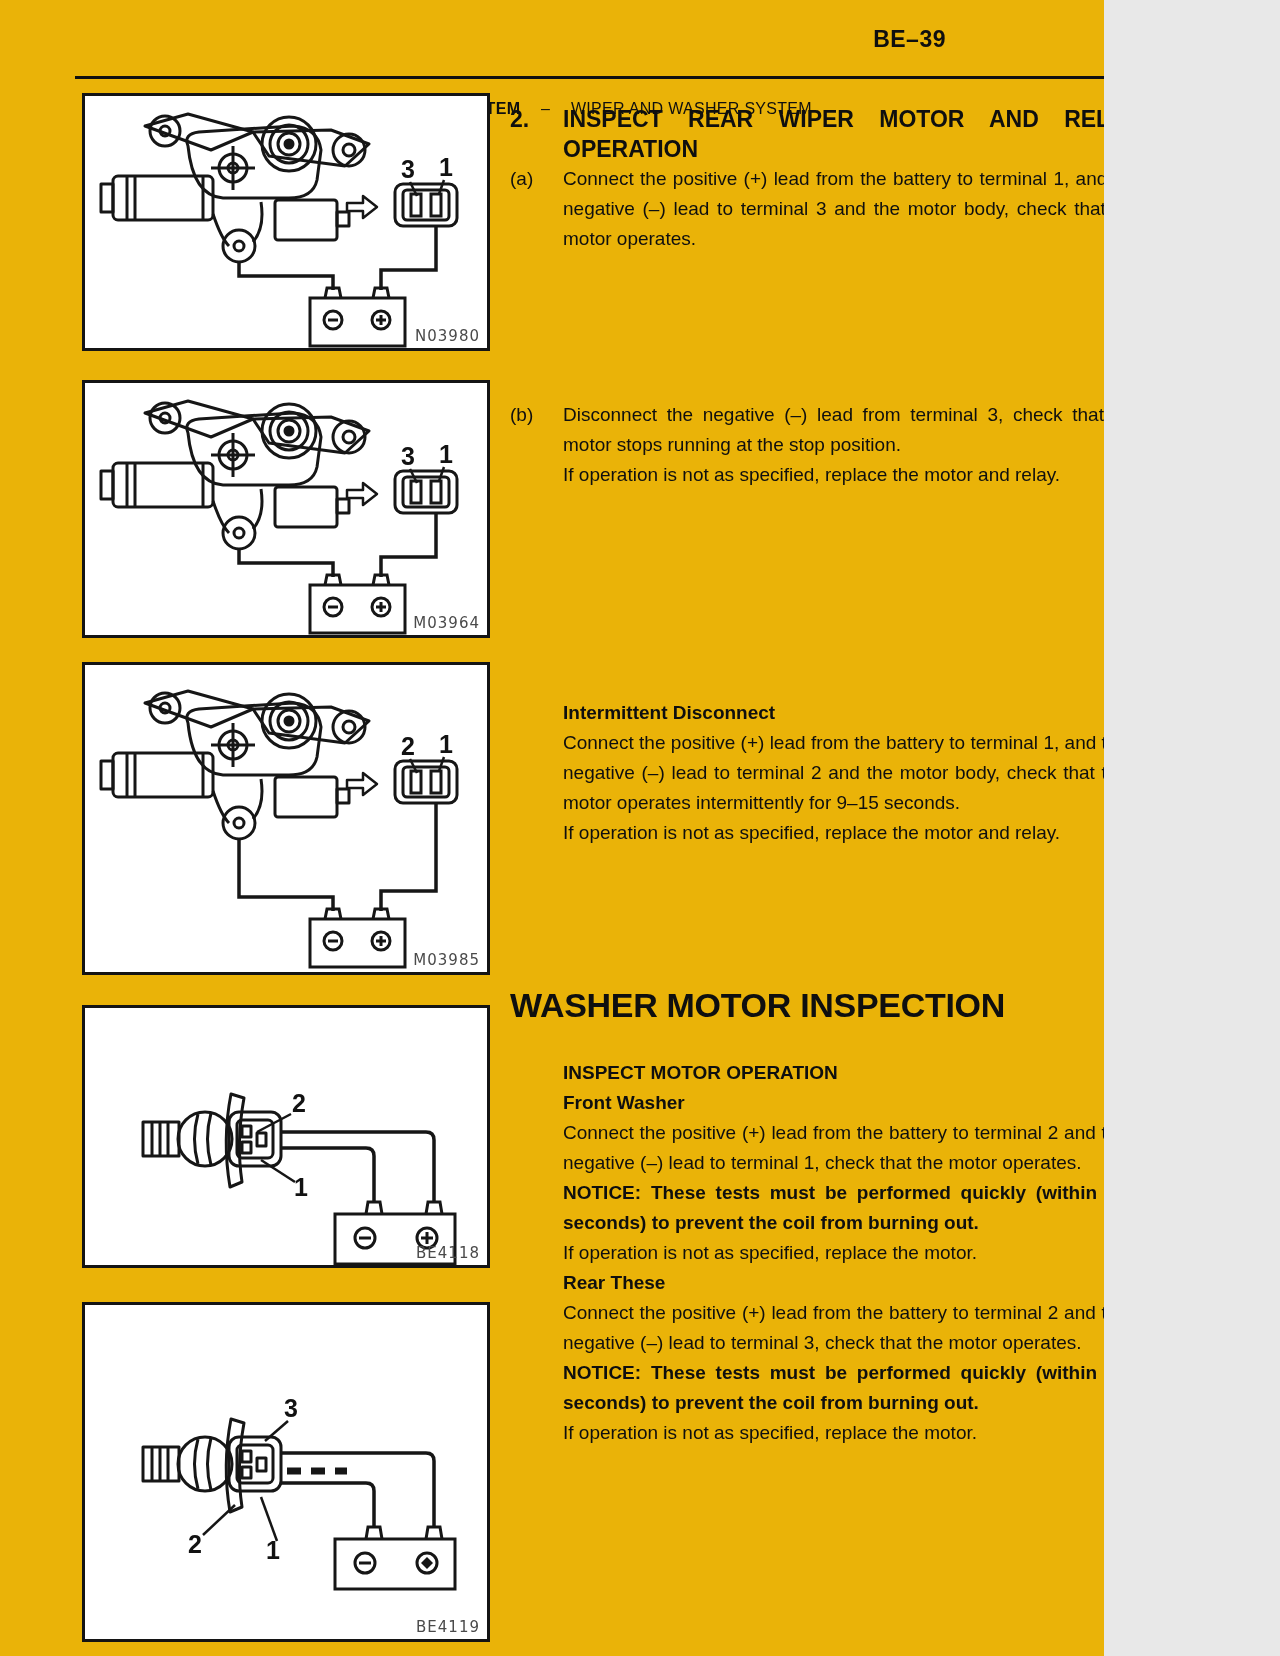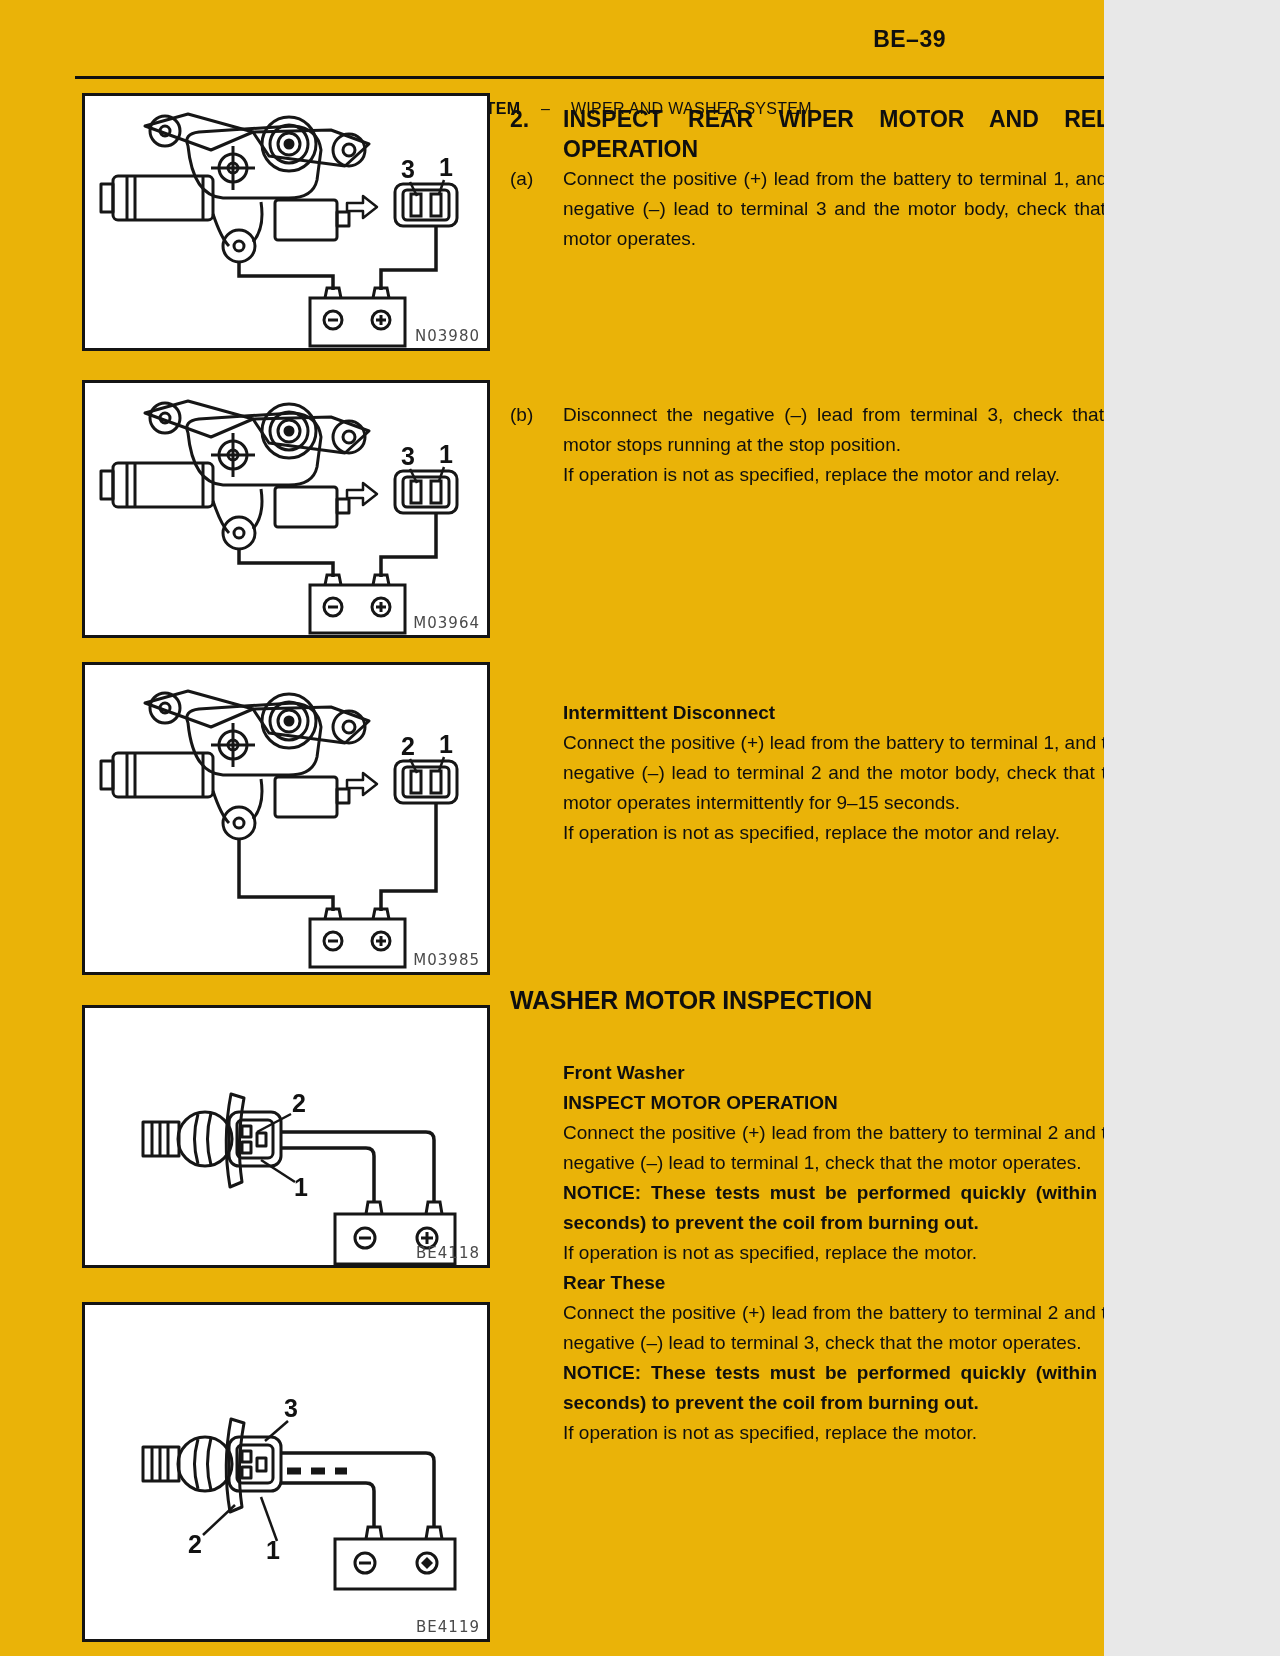"WASHER MOTOR INSPECTION" .bigtitle { font-size: 25px -> 34px }
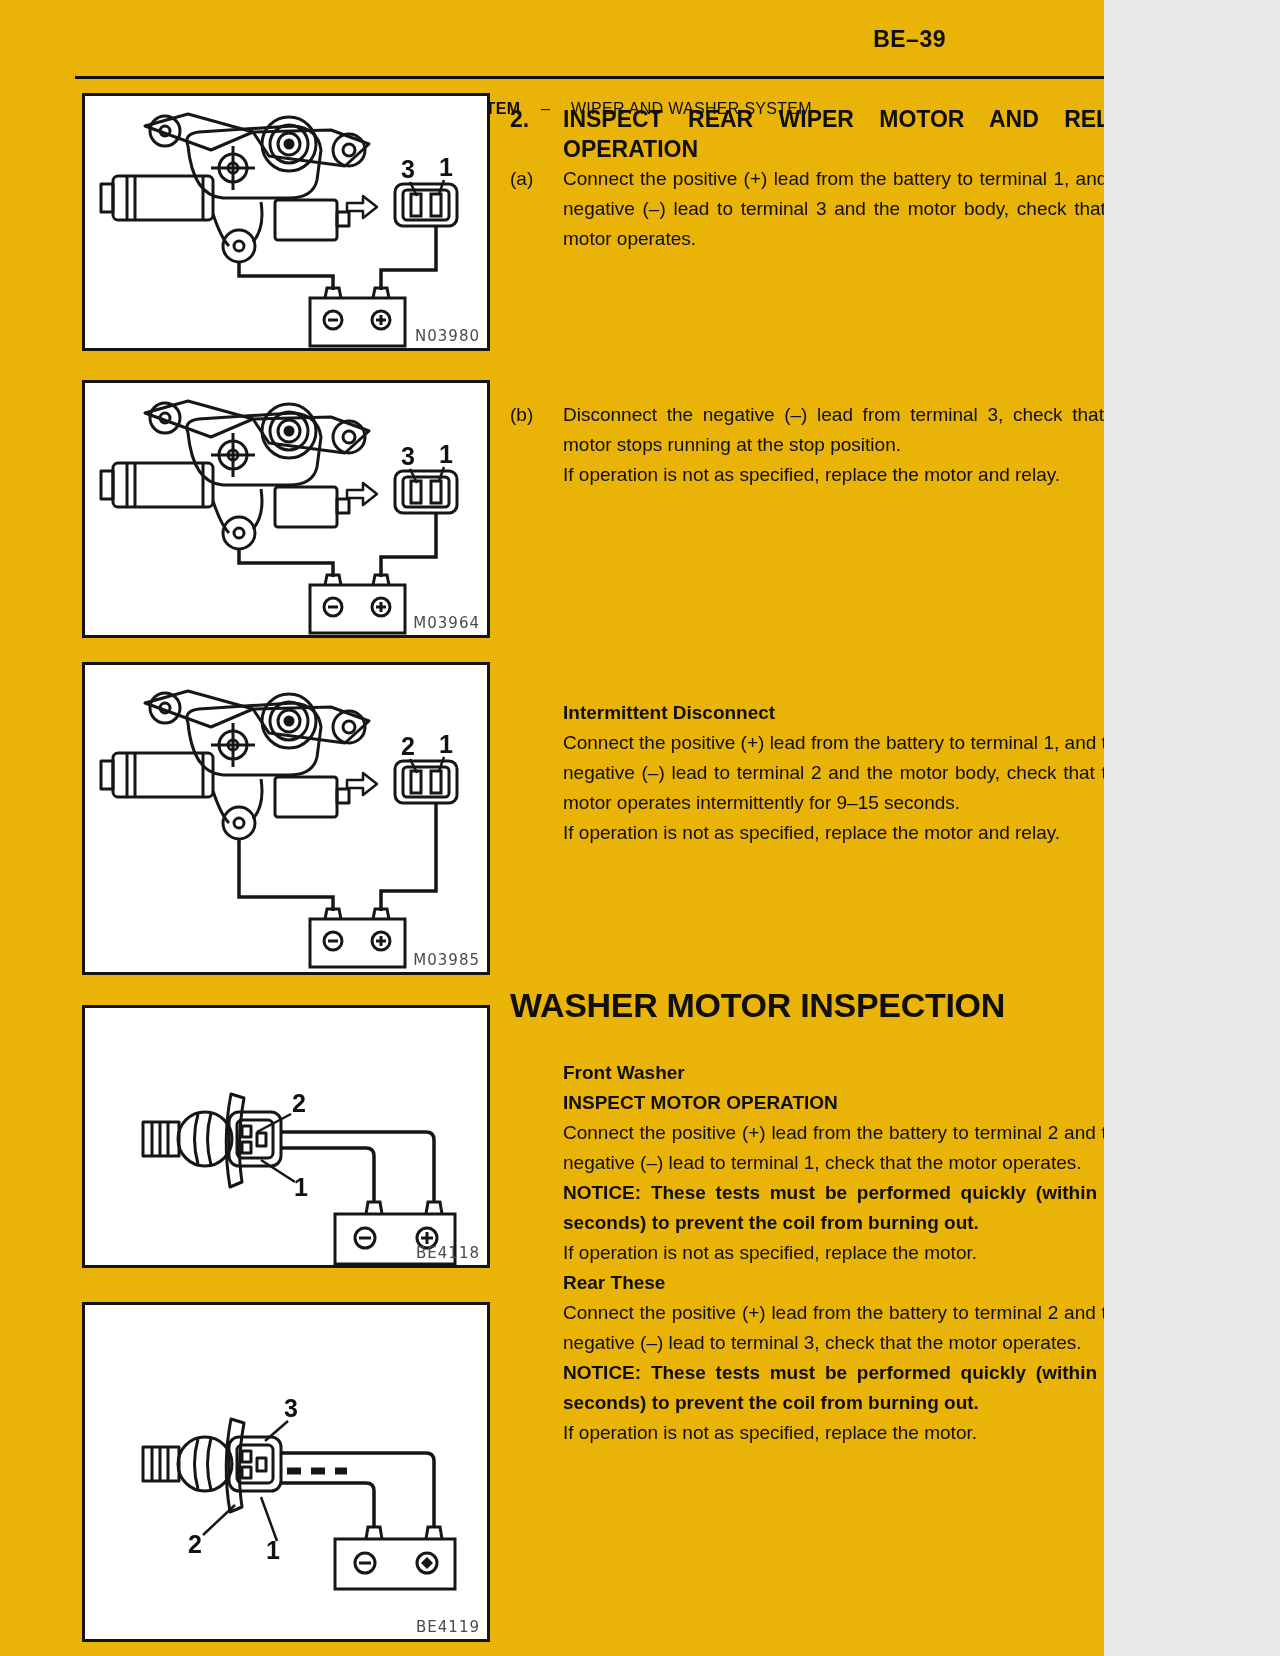"Front Washer" div.b7 { order: before "INSPECT MOTOR OPERATION" -> after "INSPECT MOTOR OPERATION" }
